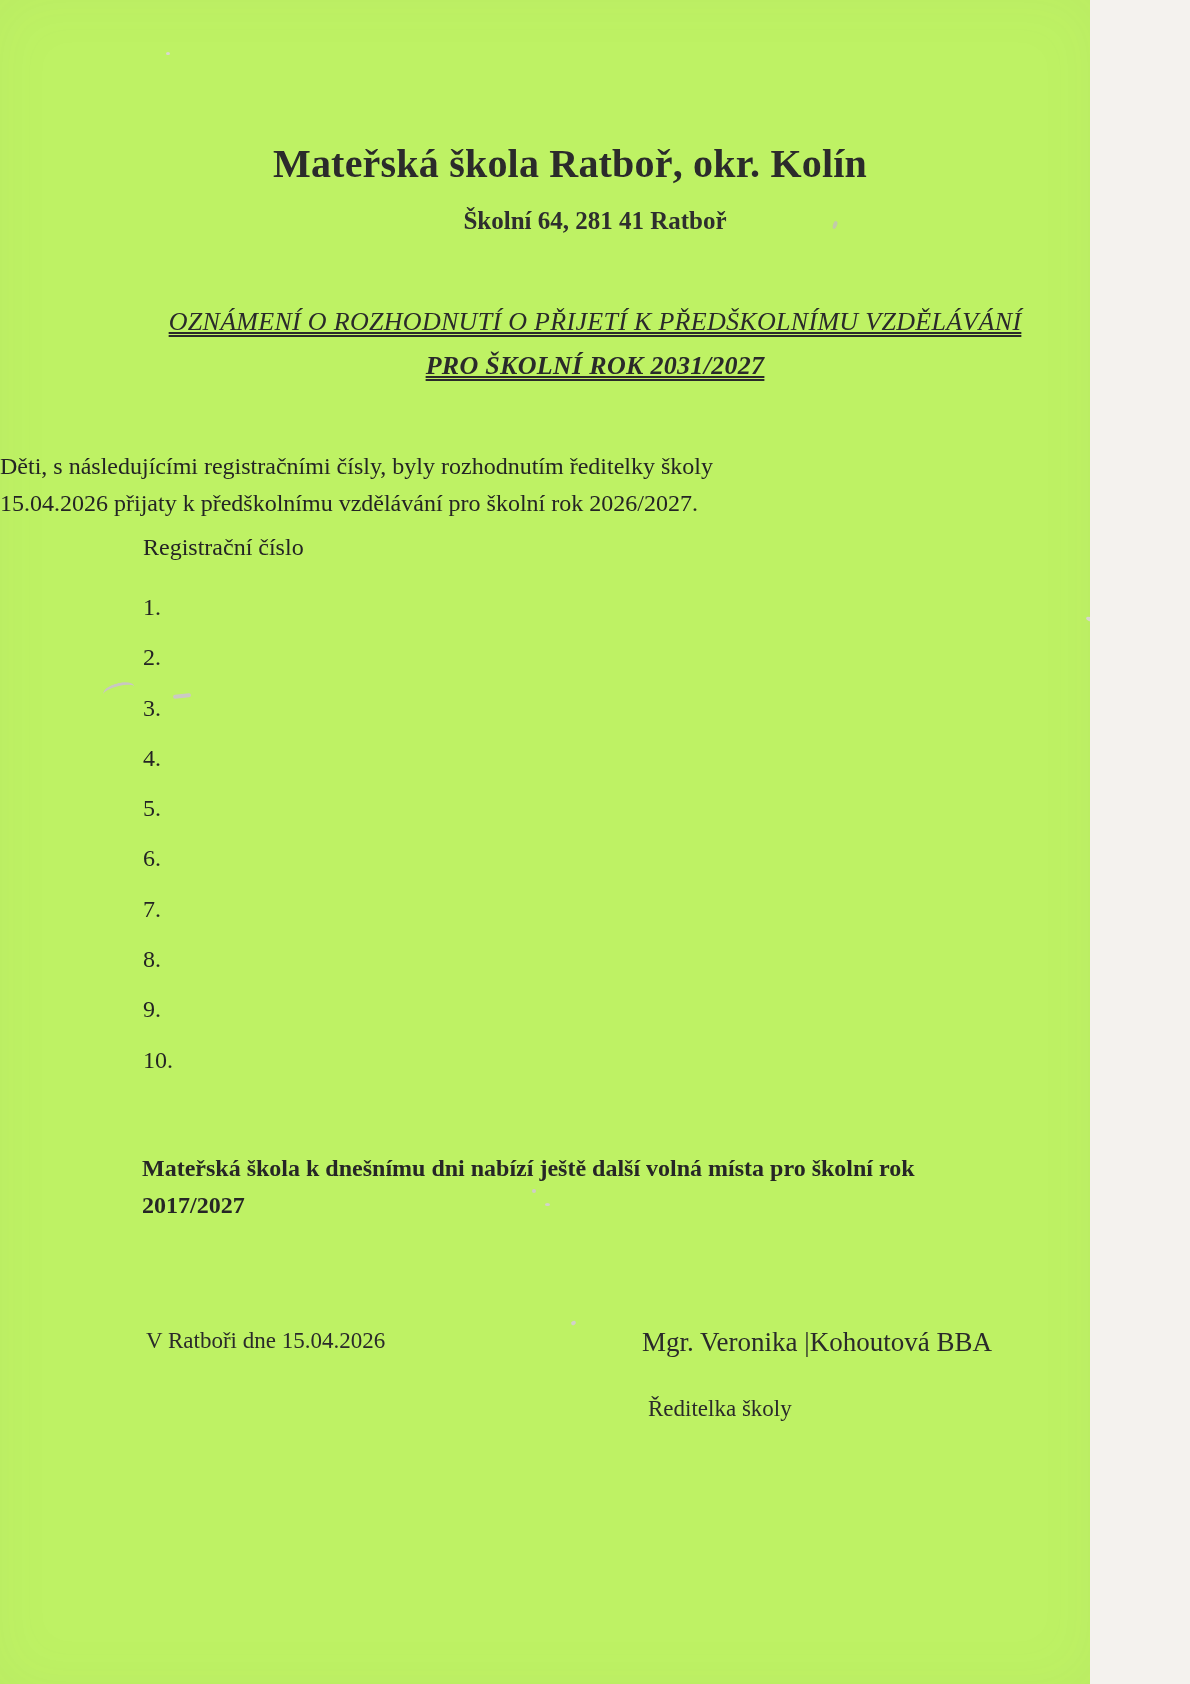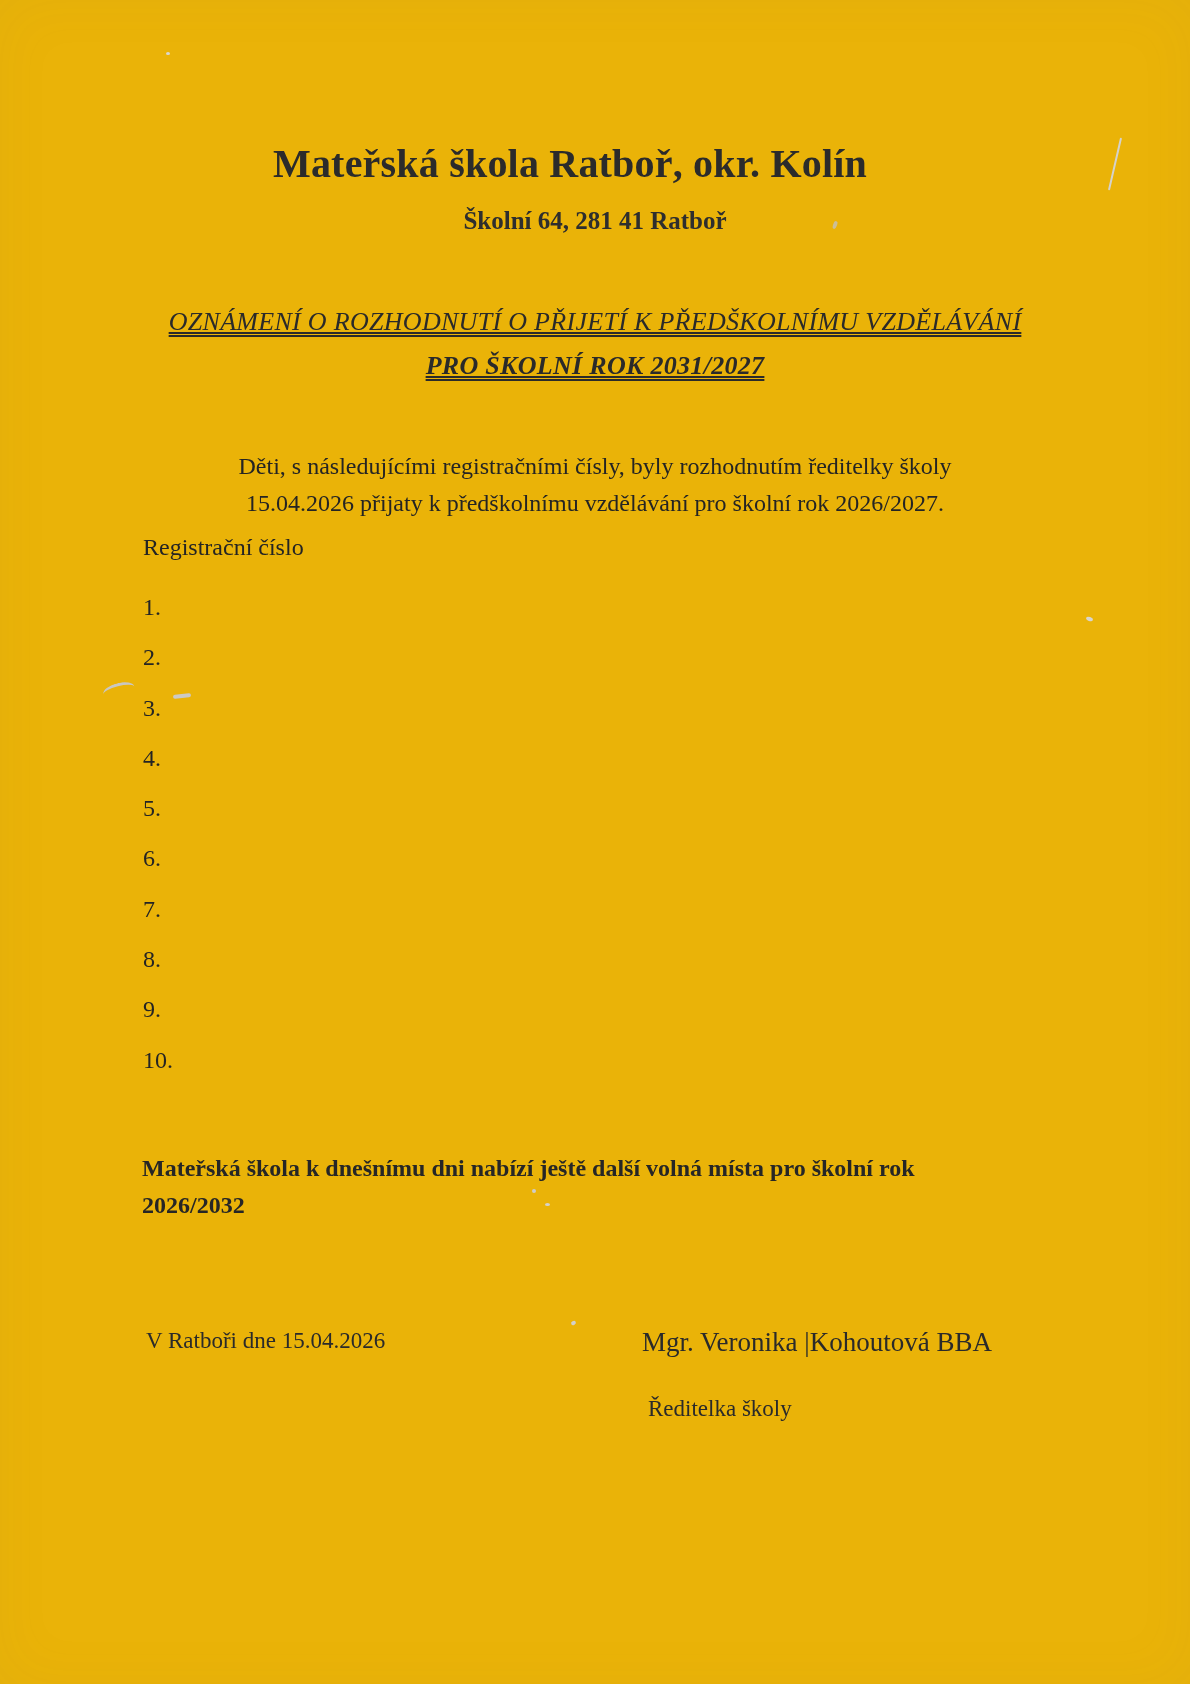"Mateřská škola Ratboř, okr. Kolín" .page { background: #eab308 -> #bef264; width: 1190px -> 1090px }
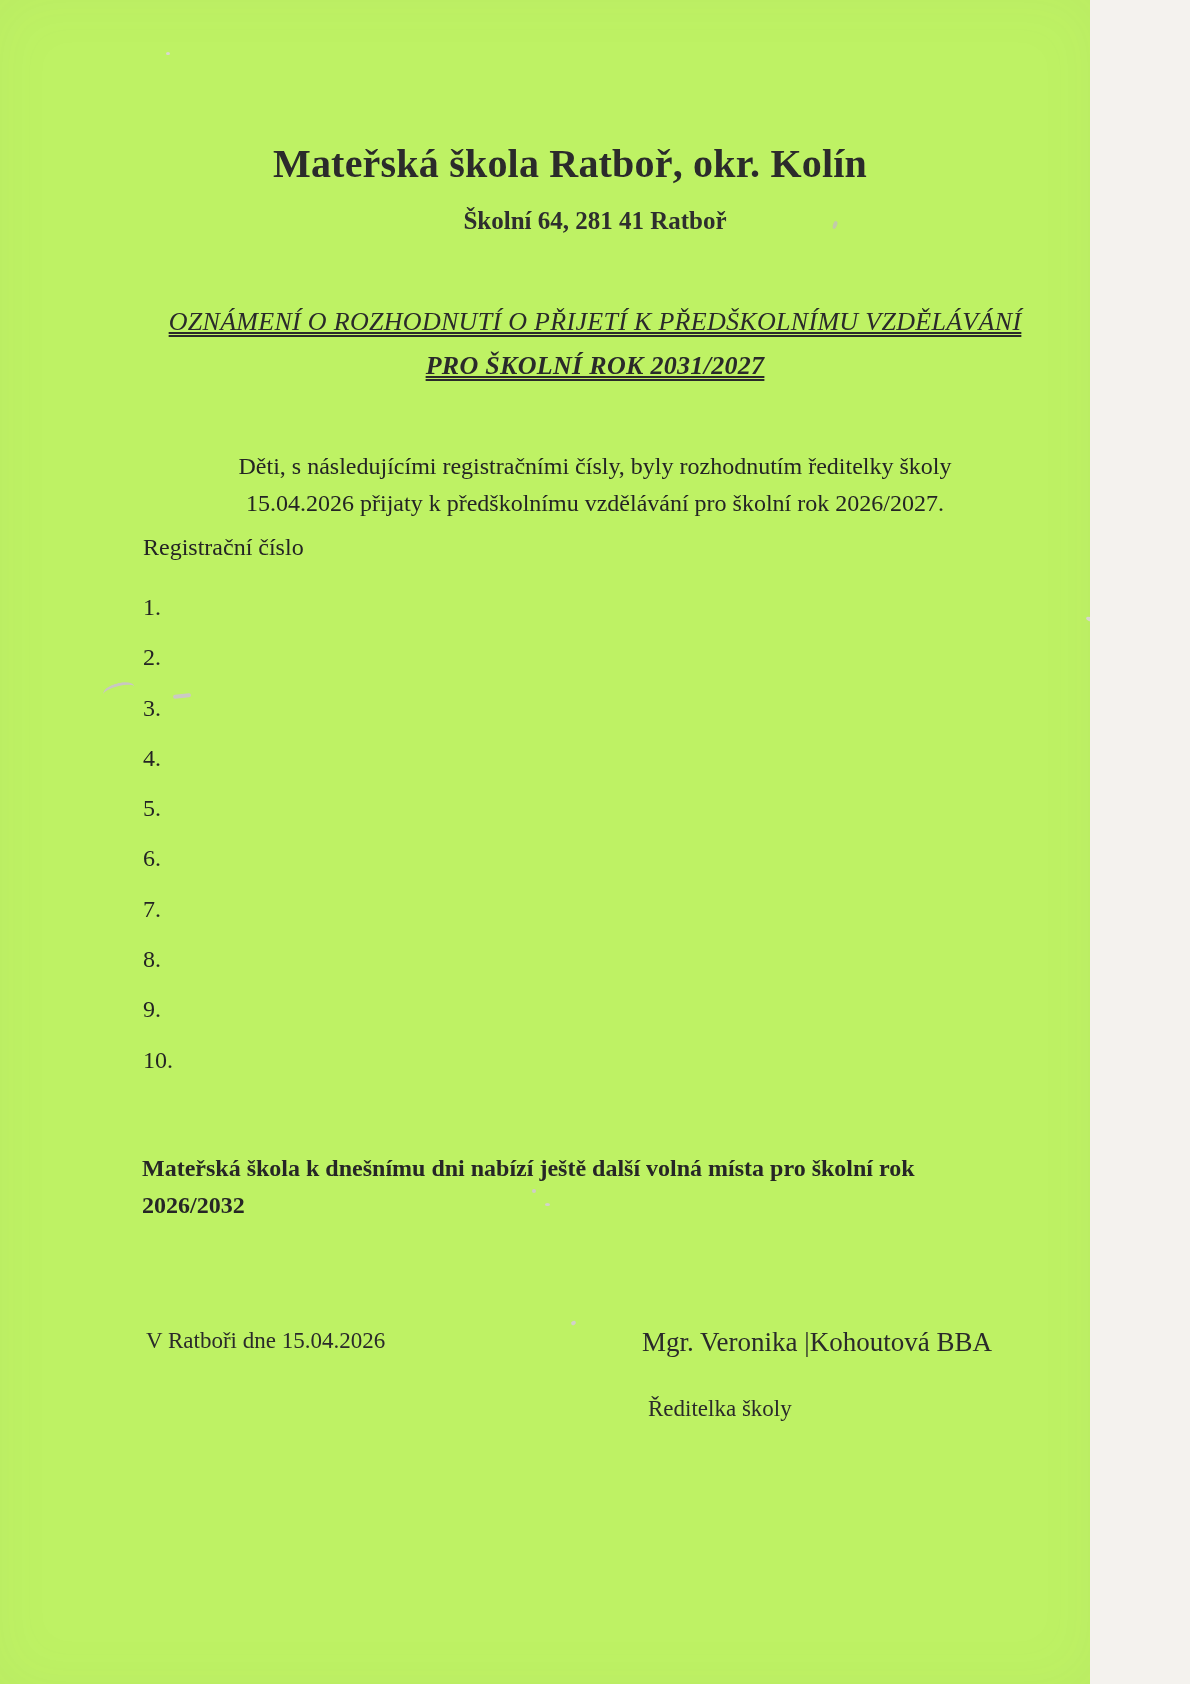"Děti, s následujícími registračními" .intro { text-align: center -> none }
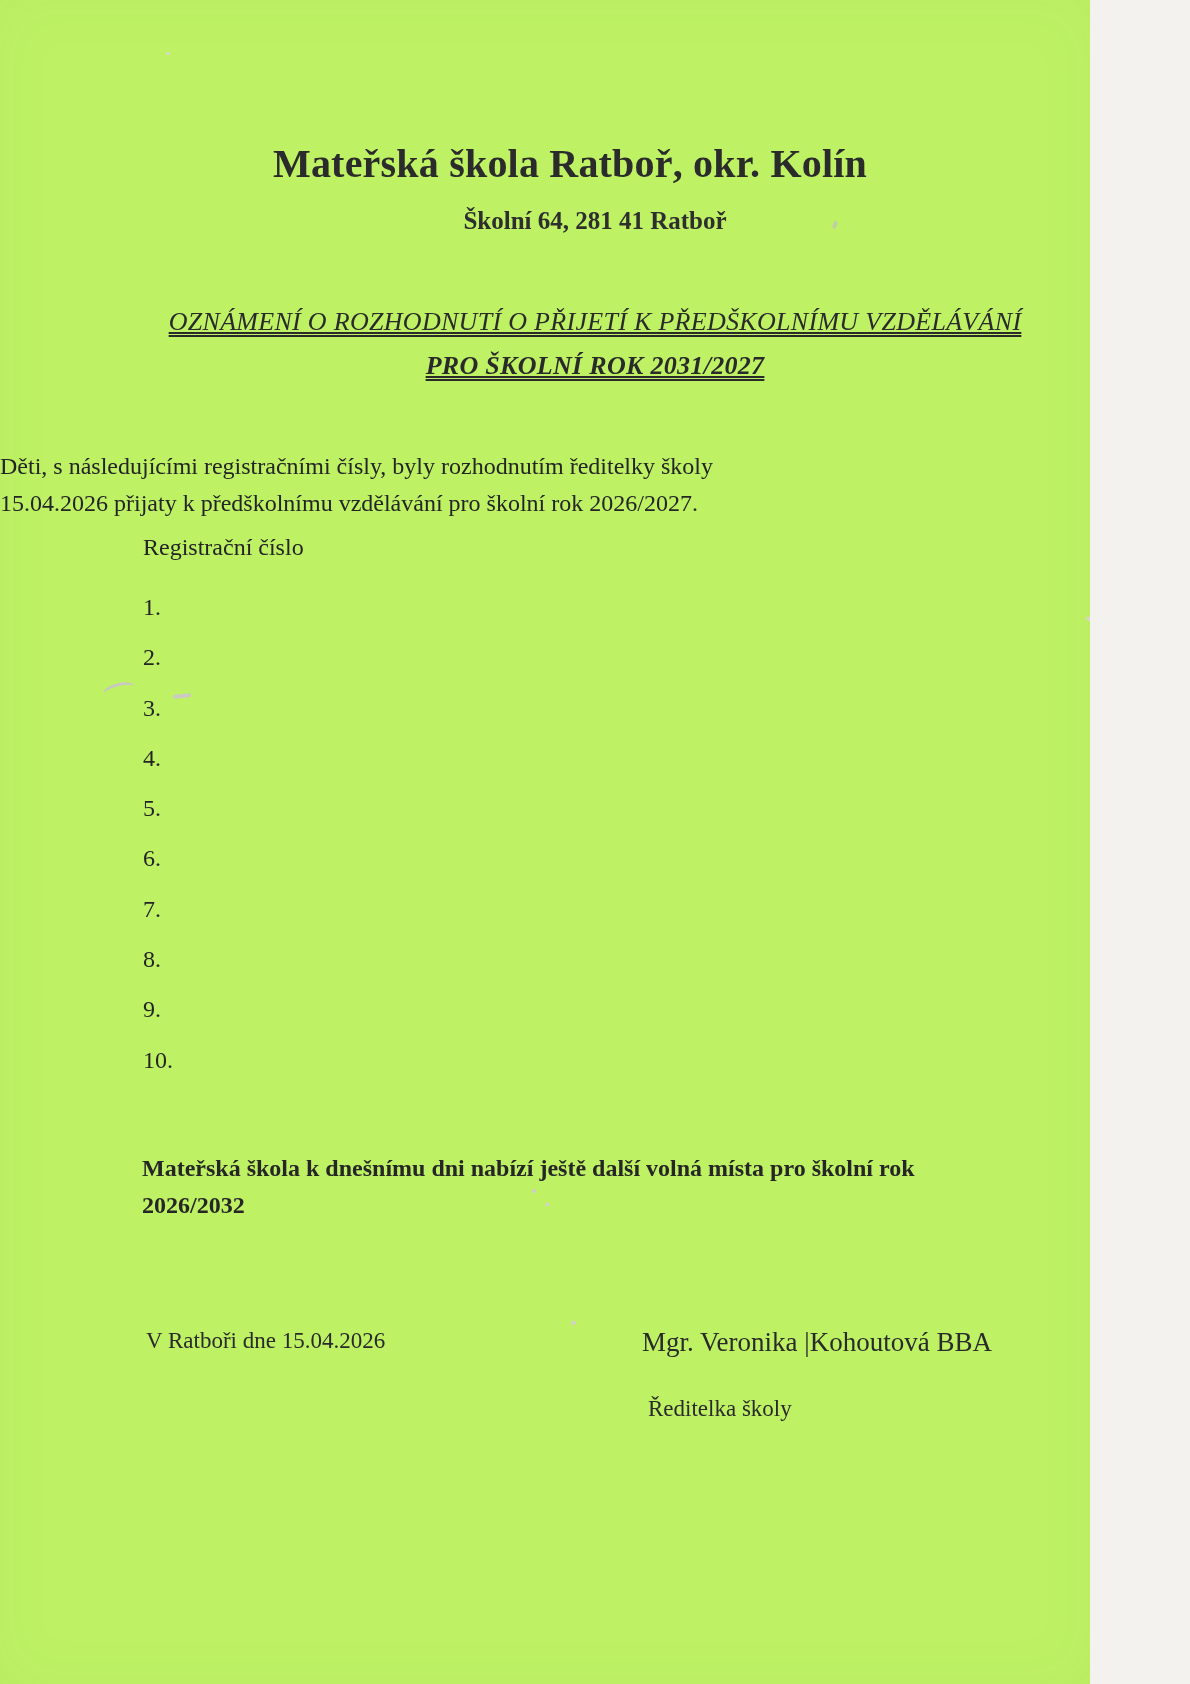"2026/2032" span { text: 2026/2032 -> 2017/2027 }
